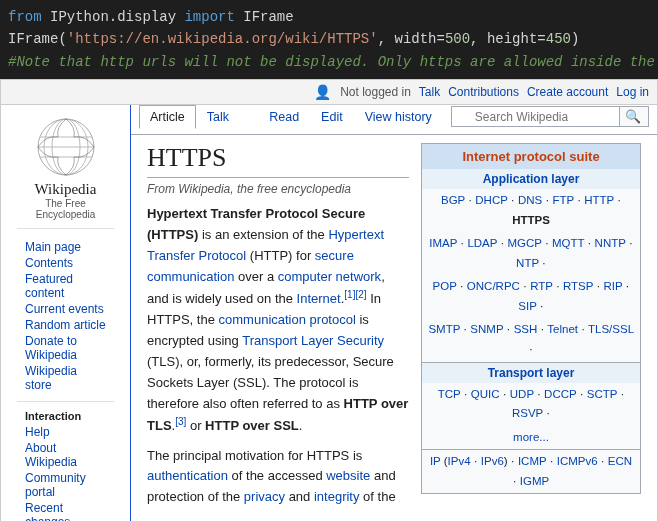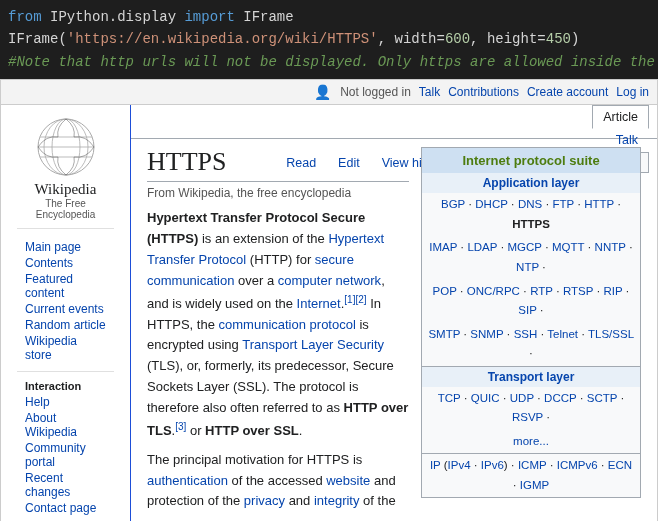"600" span.code-num { text: 600 -> 500 }
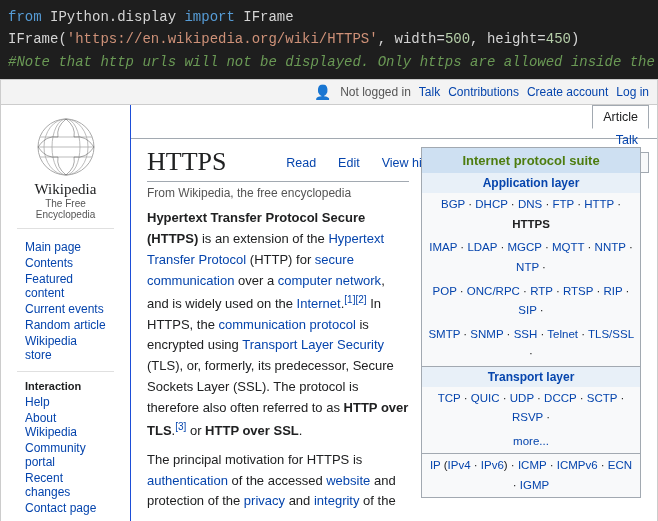"Article" #tabs-row { align-items: flex-end -> flex-start; flex-direction: column -> none }
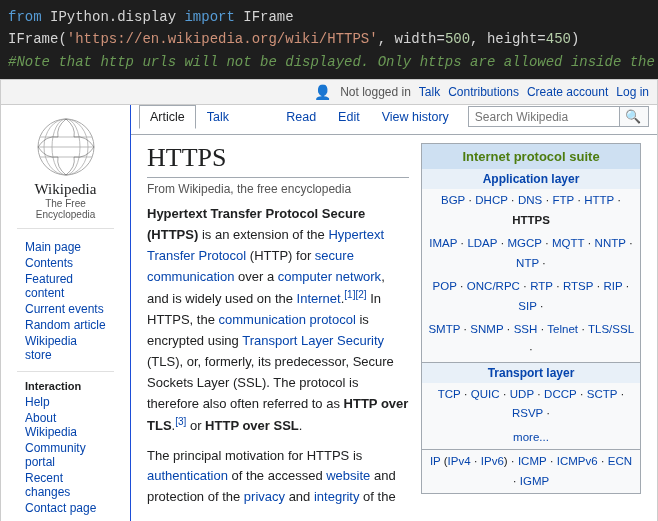"Search Wikipedia" #search-box-container { padding-left: none -> 17px }
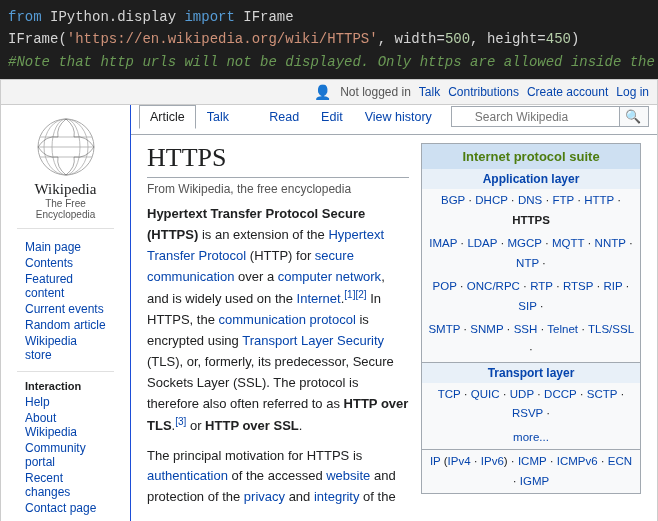"Internet protocol suite" .infobox-title { color: #4d7c0f -> #c2410c }
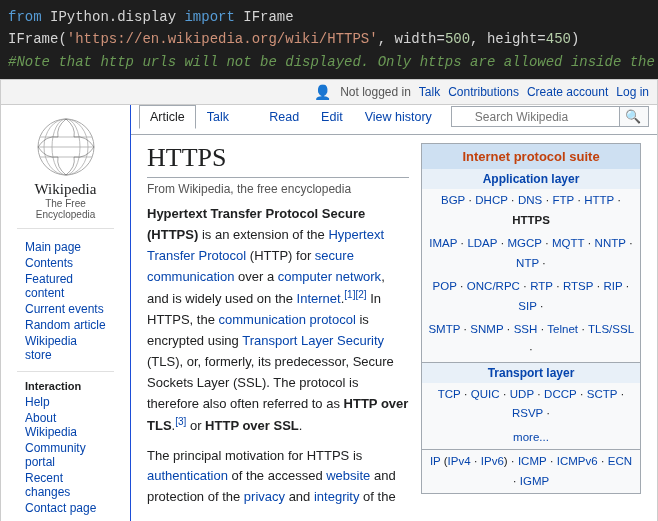"From Wikipedia, the free encyclopedia" .article-subtitle { font-style: none -> italic }
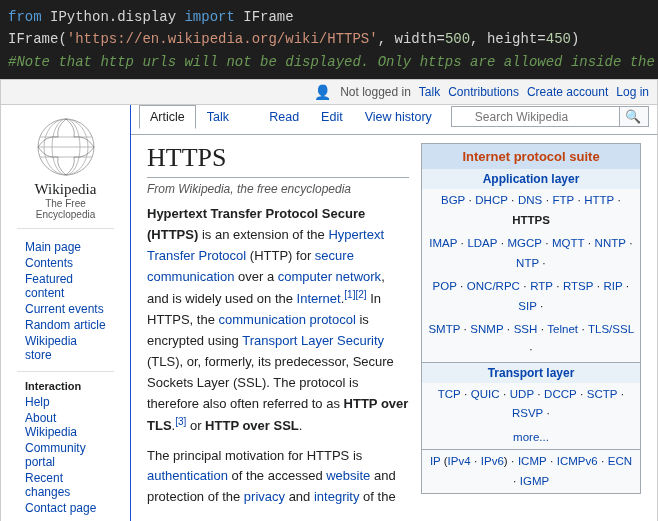"Donate to Wikipedia" a.sidebar-link { html: none -> <a>Donate to Wikipedia</a> }
